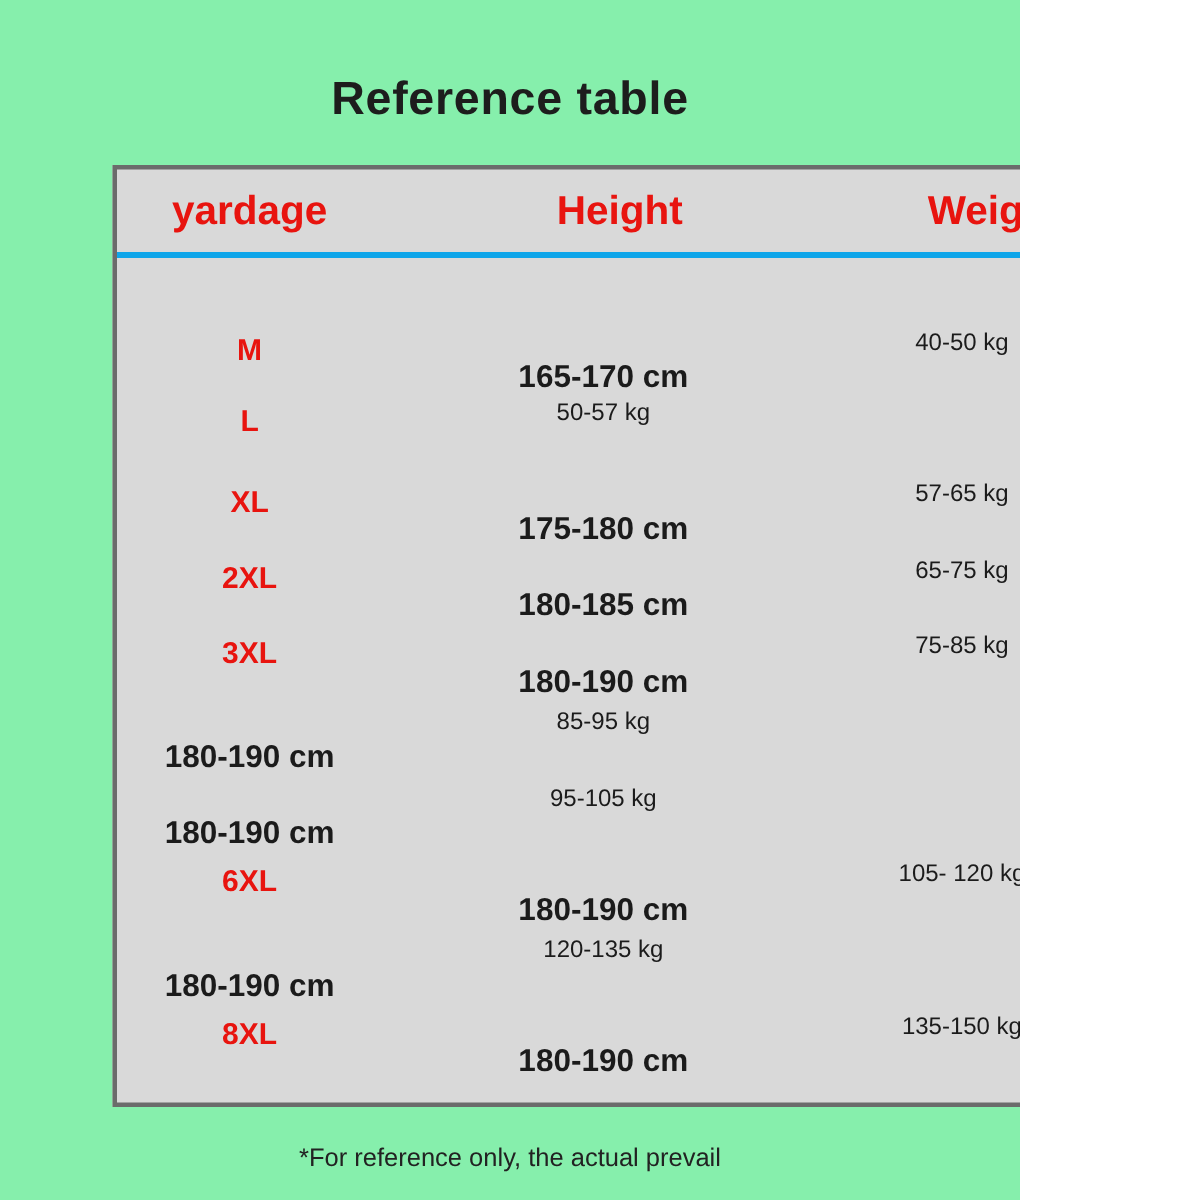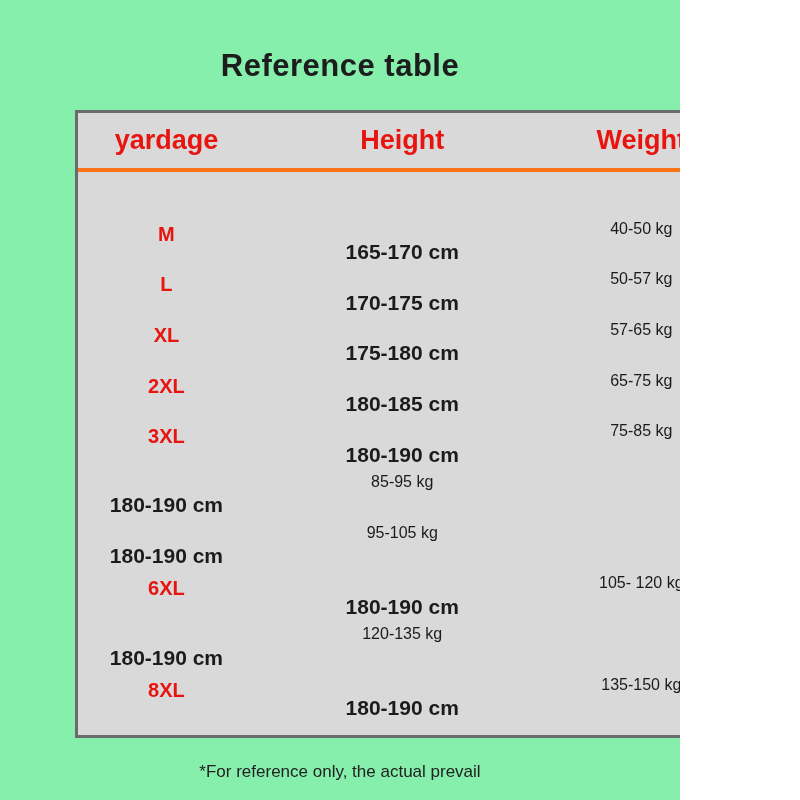"yardage" .thead { border-bottom: 4px solid #f97316 -> 4px solid #0ea5e9; gap: none -> 11px }
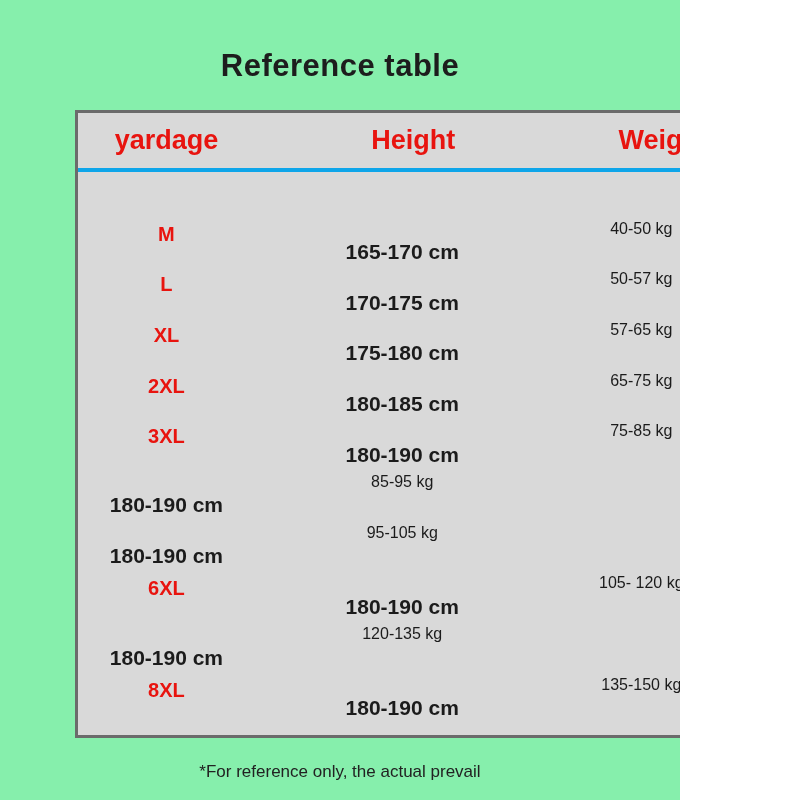"170-175 cm" div.td { html: <div>170-175 cm</div> -> none }
